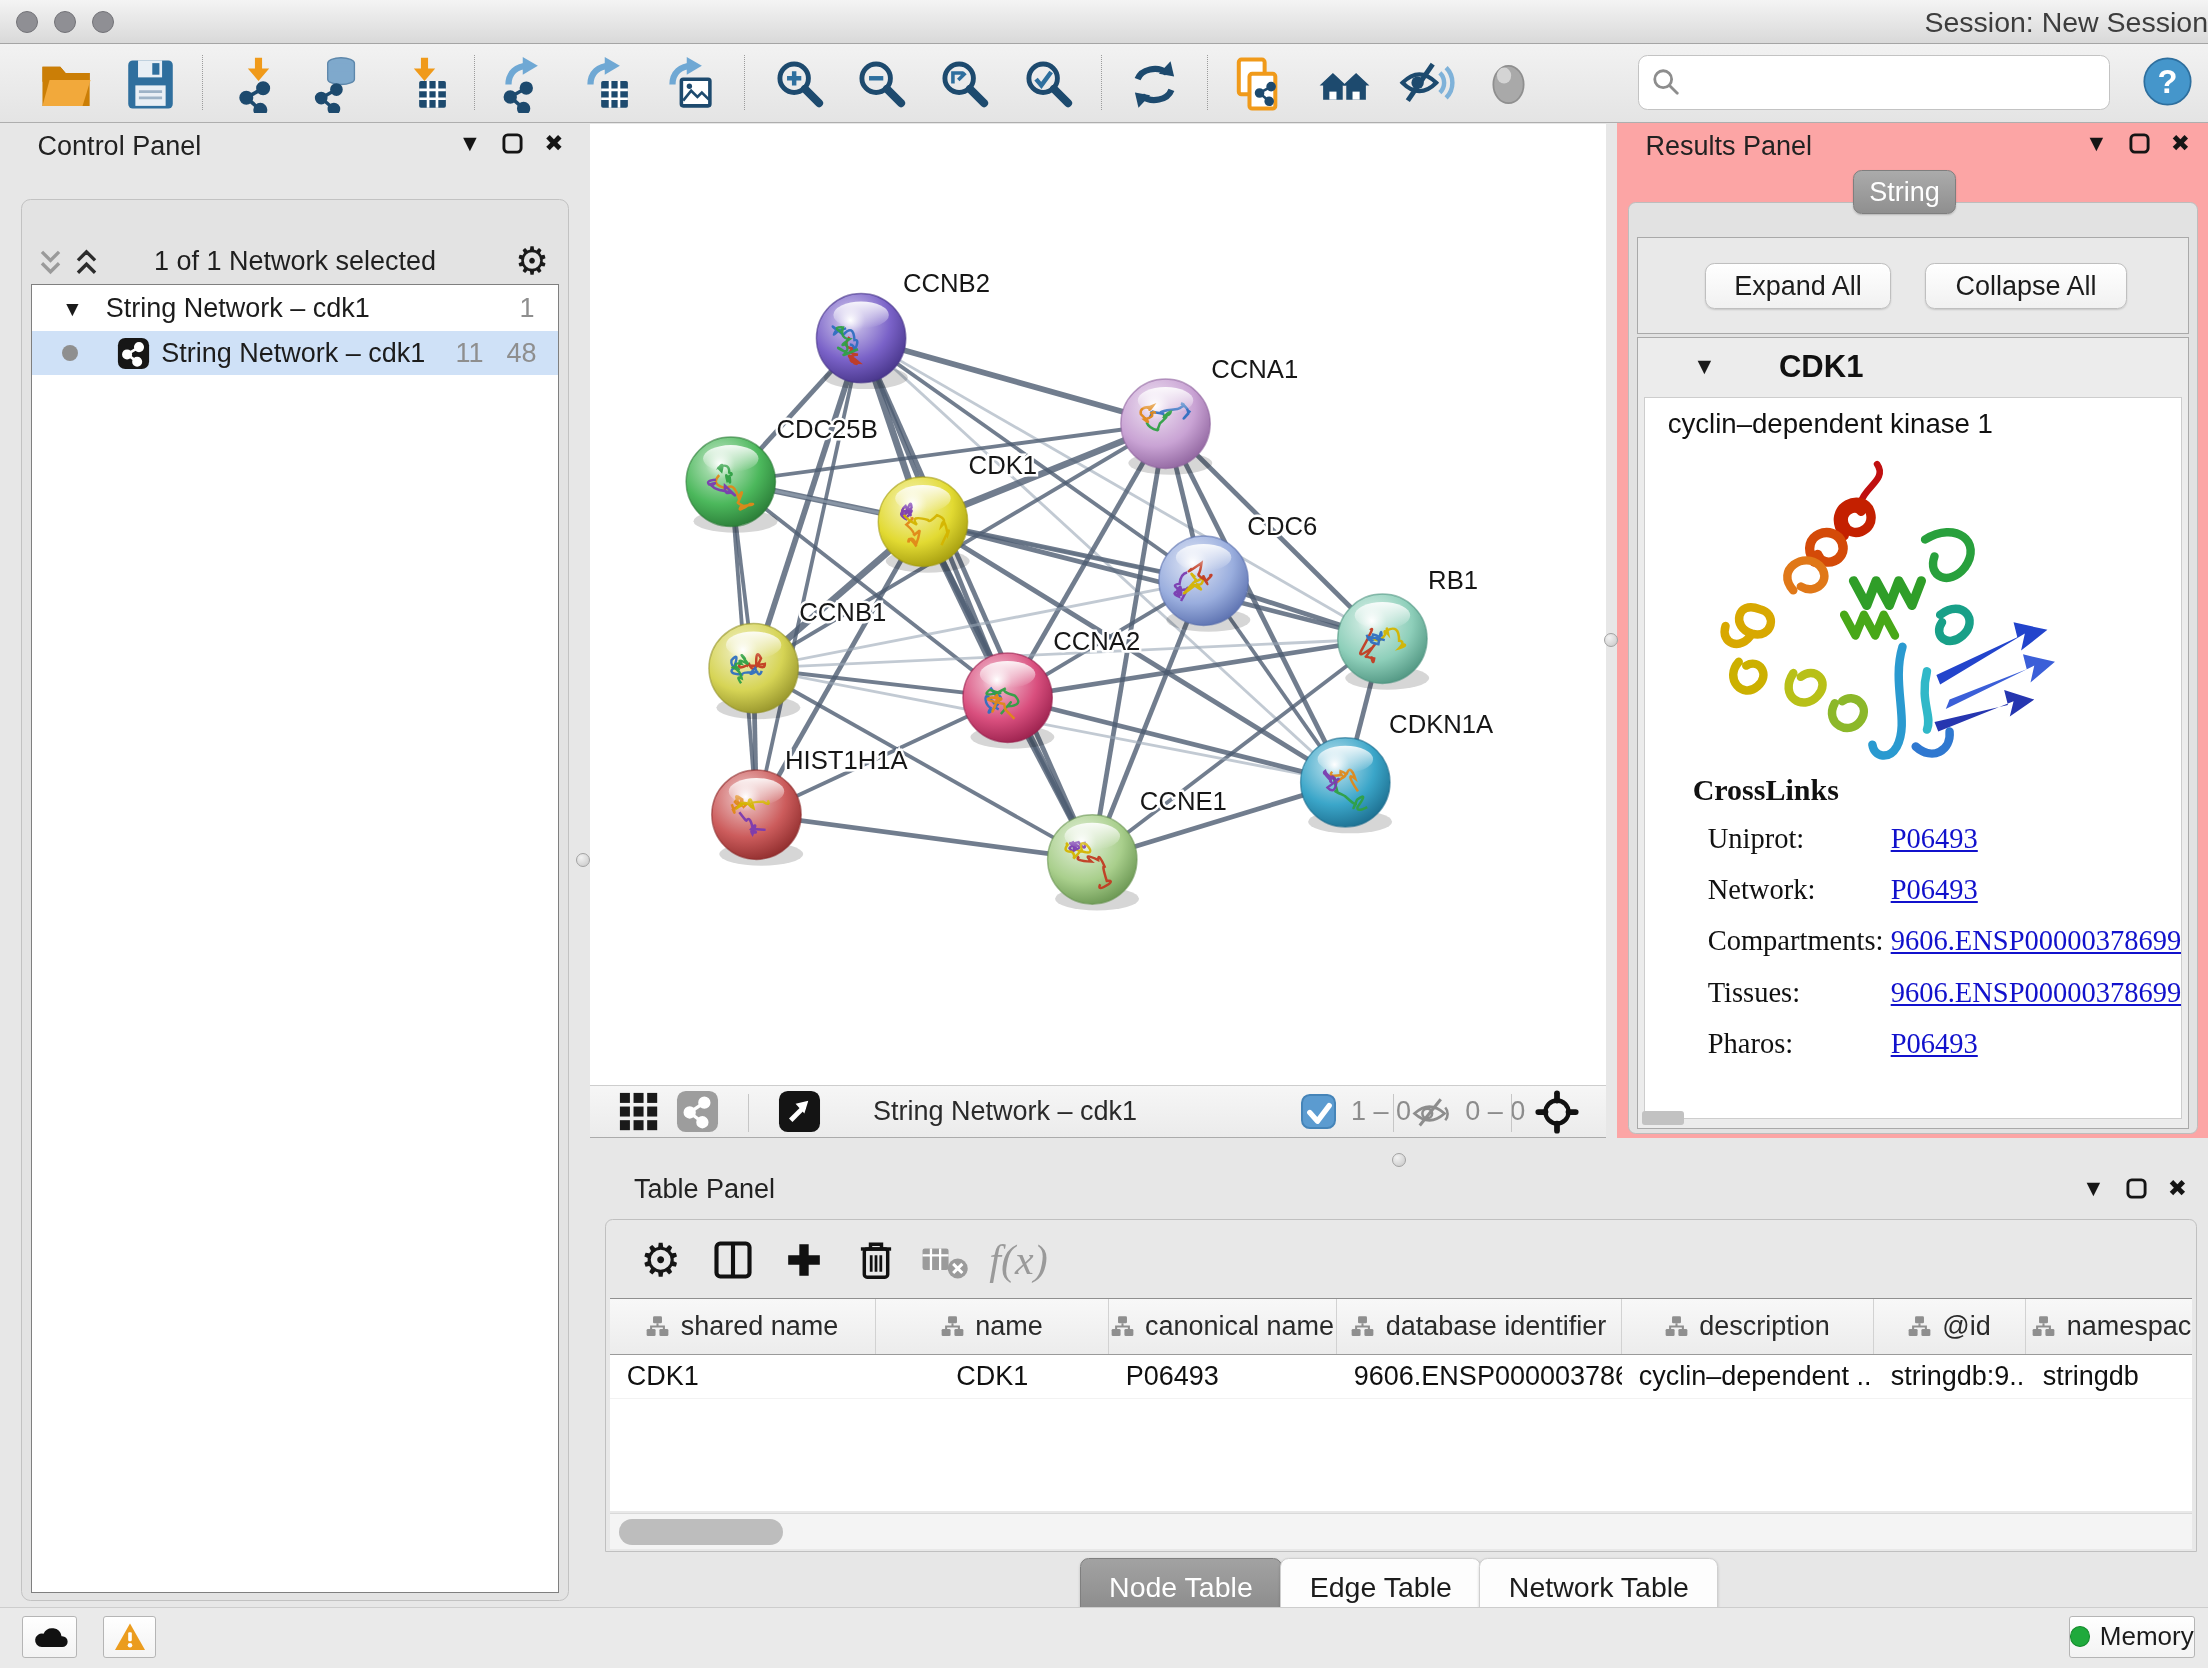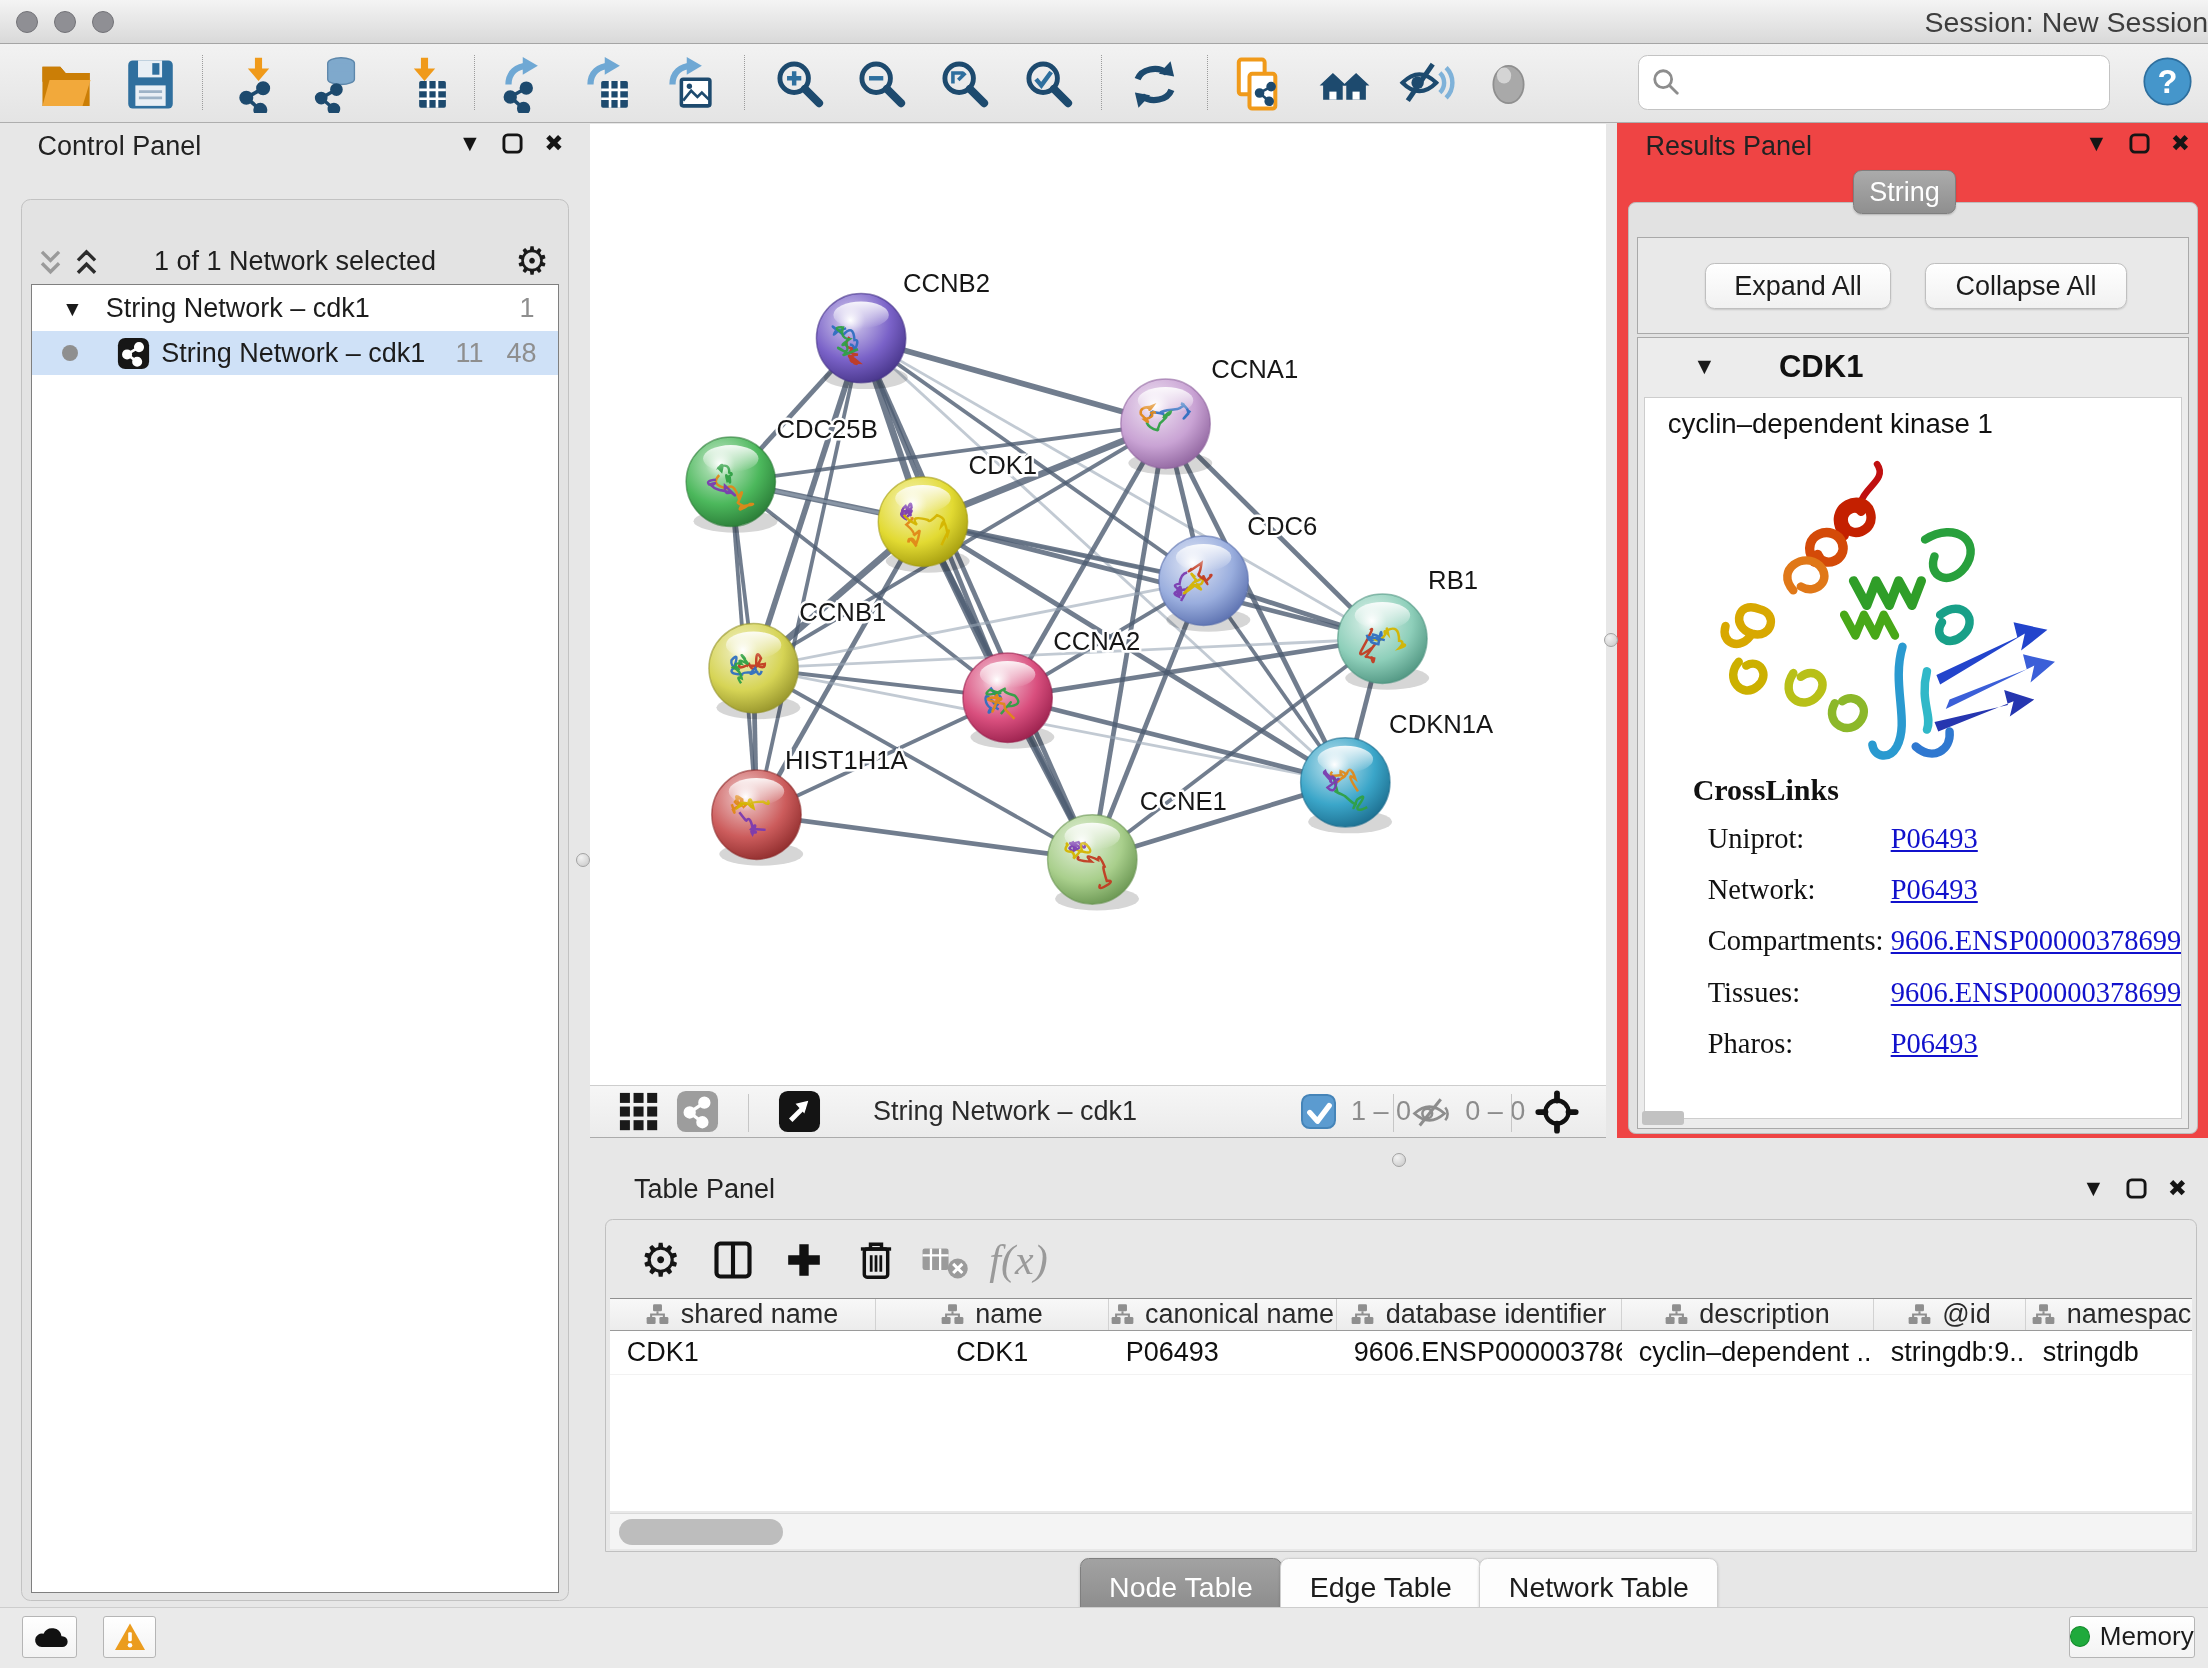"Results Panel" .rp { background: #ef4444 -> #fca5a5 }
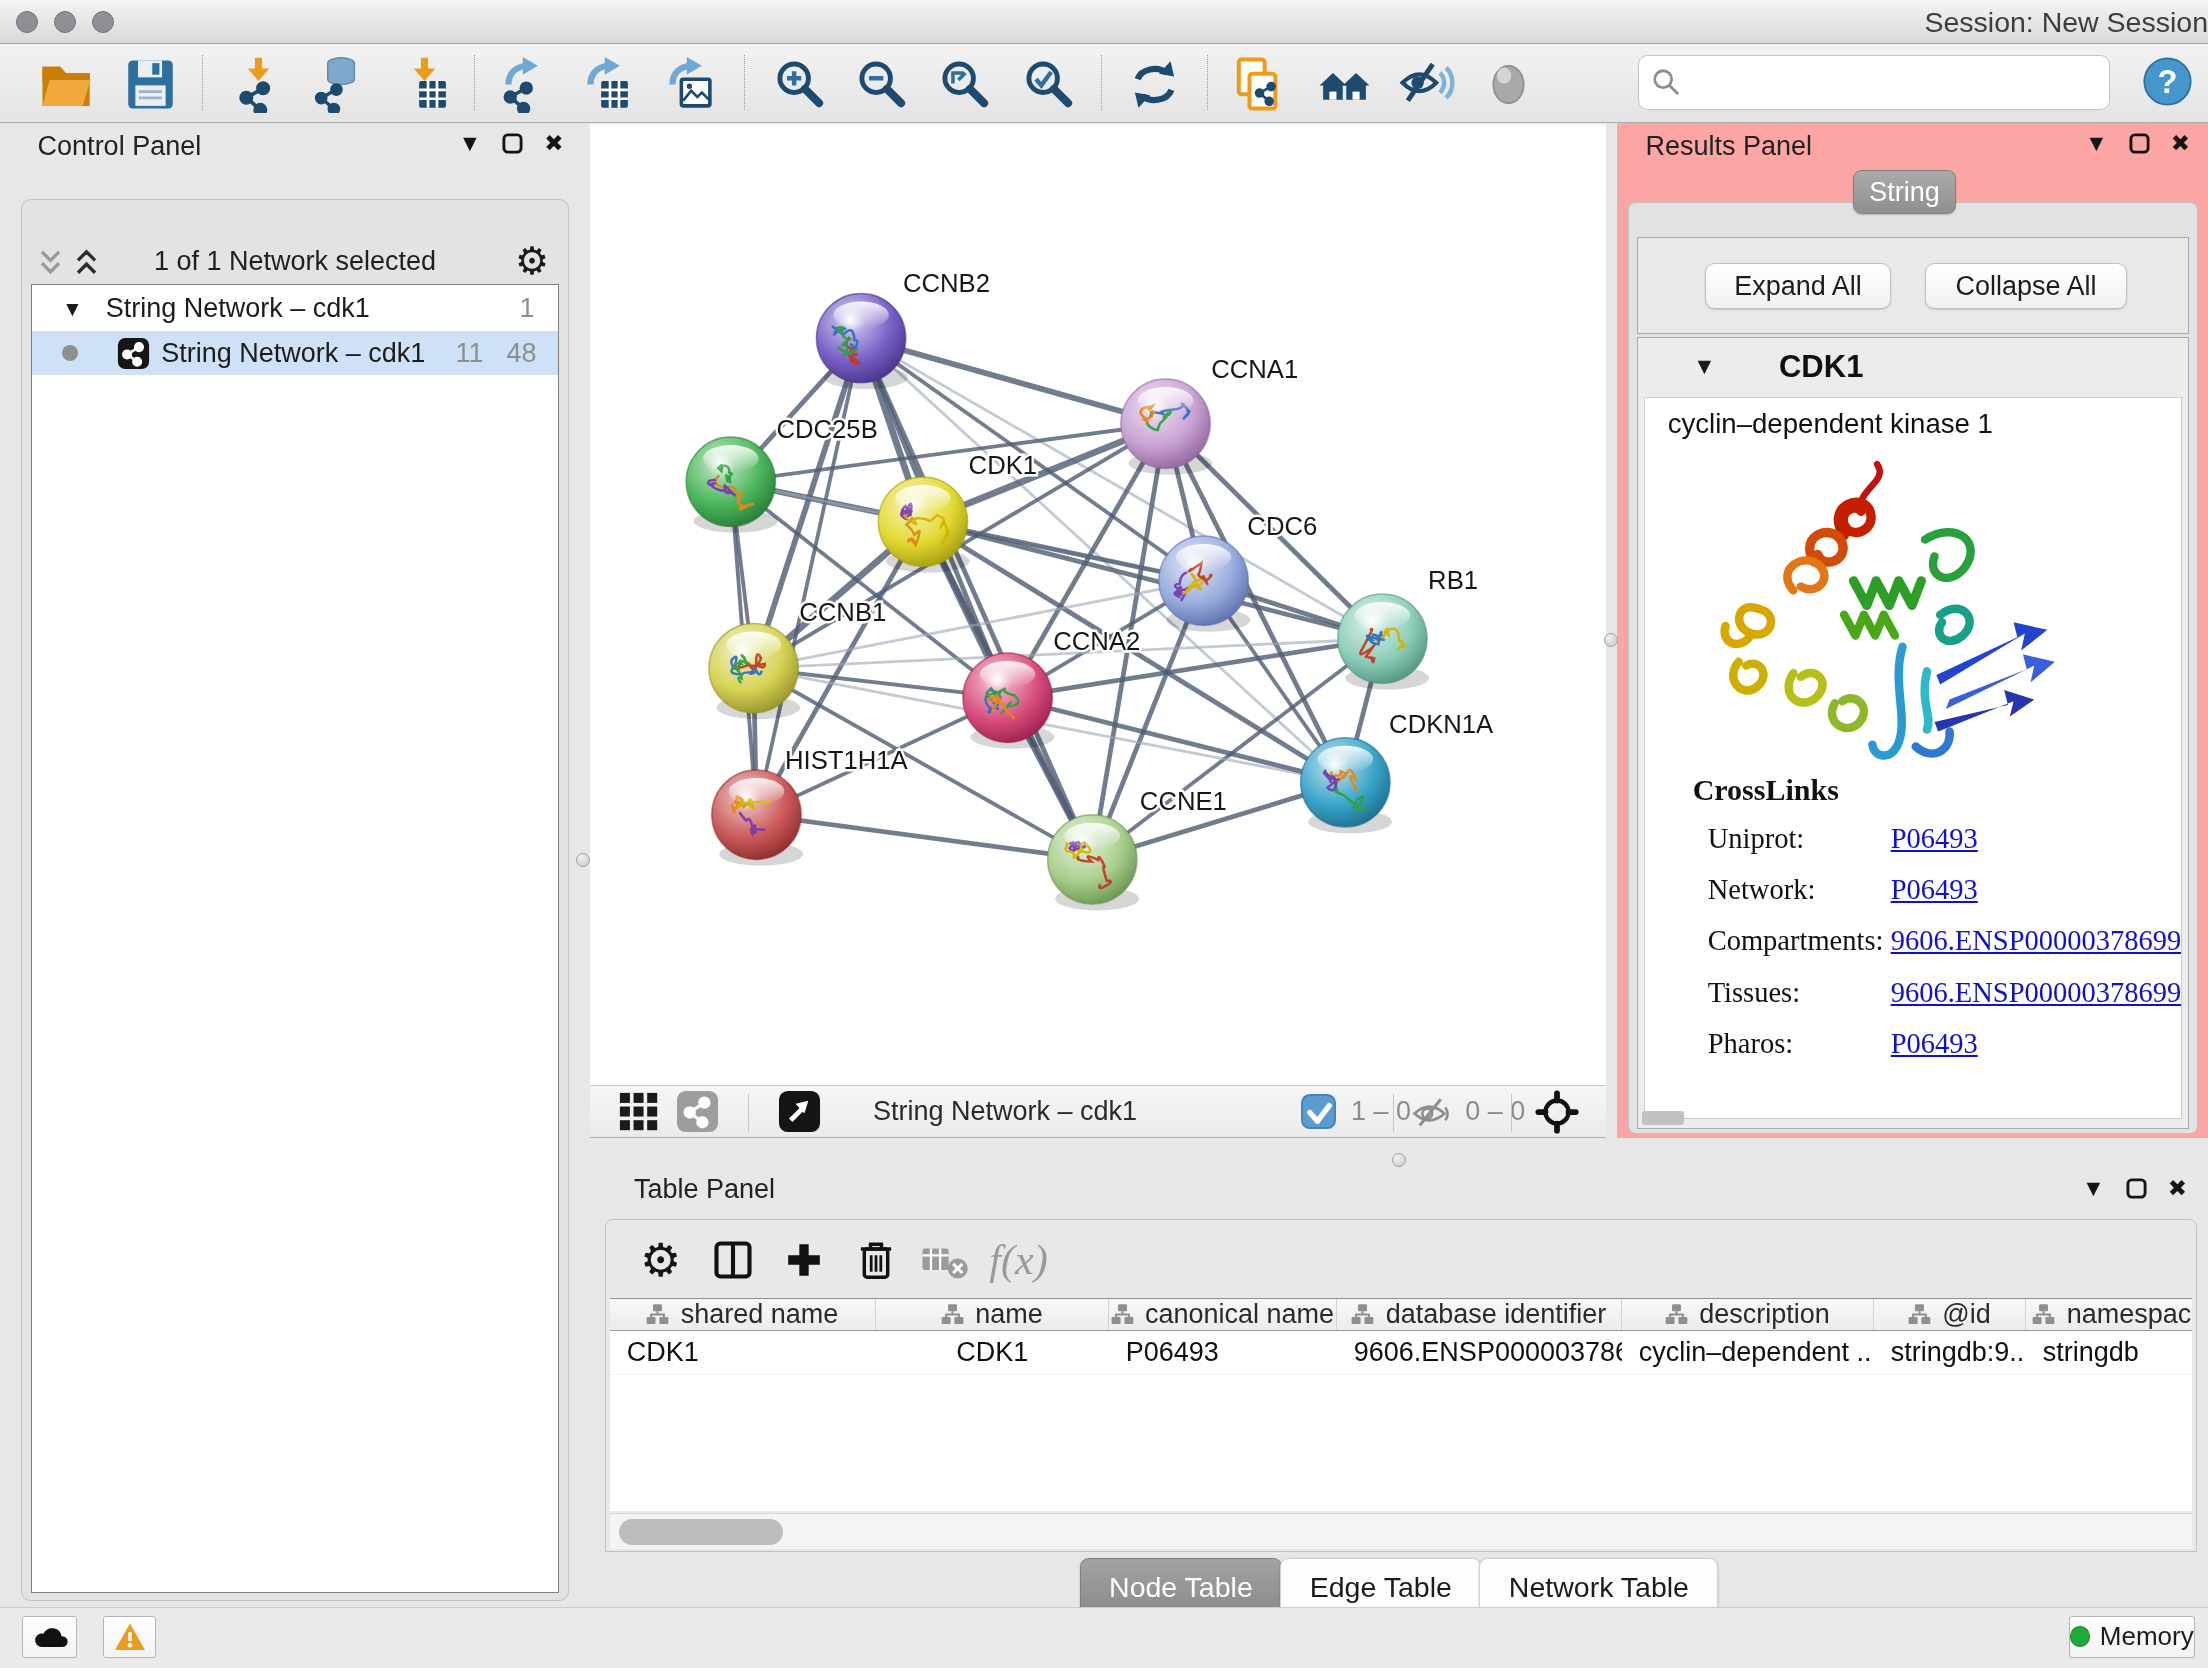"shared name" .thead { height: 32px -> 56px }
